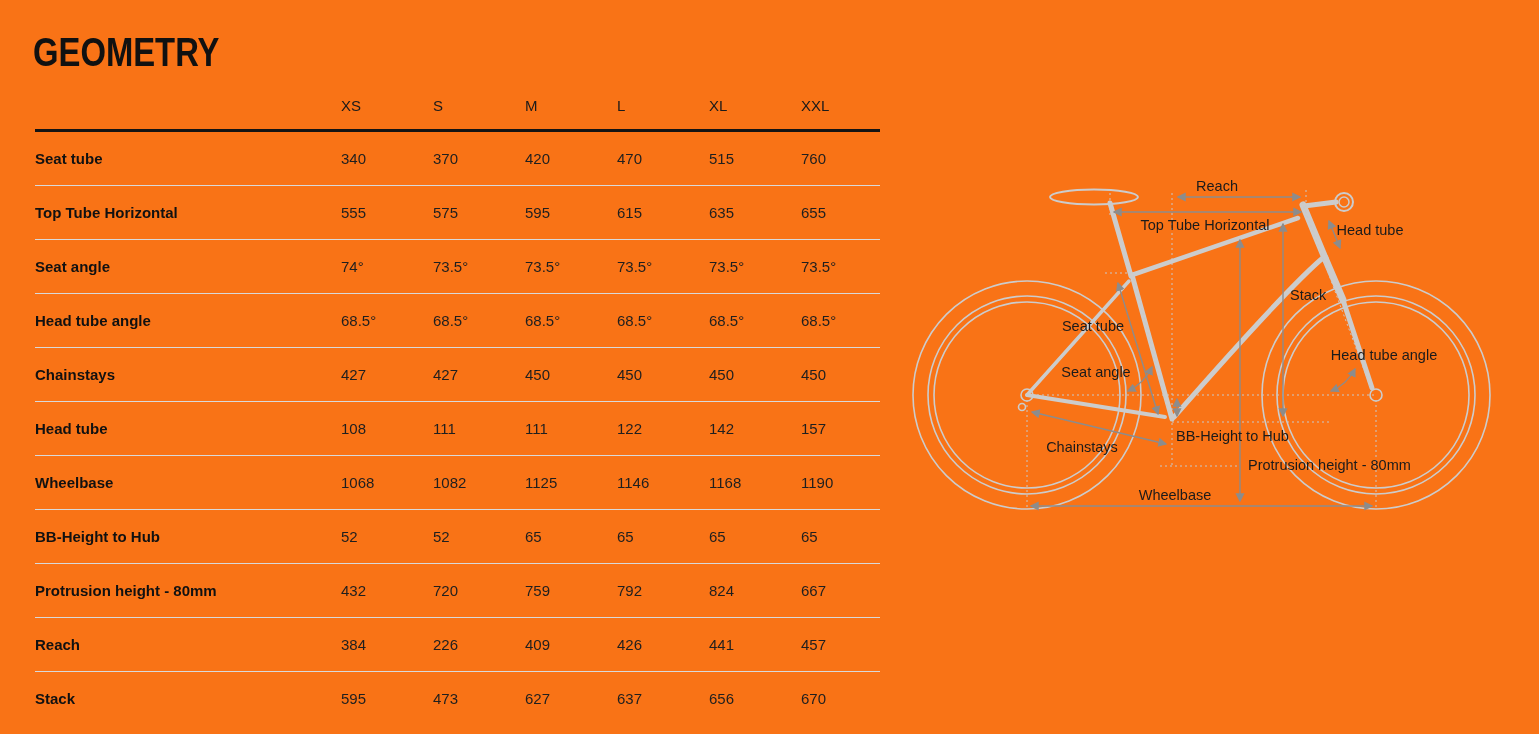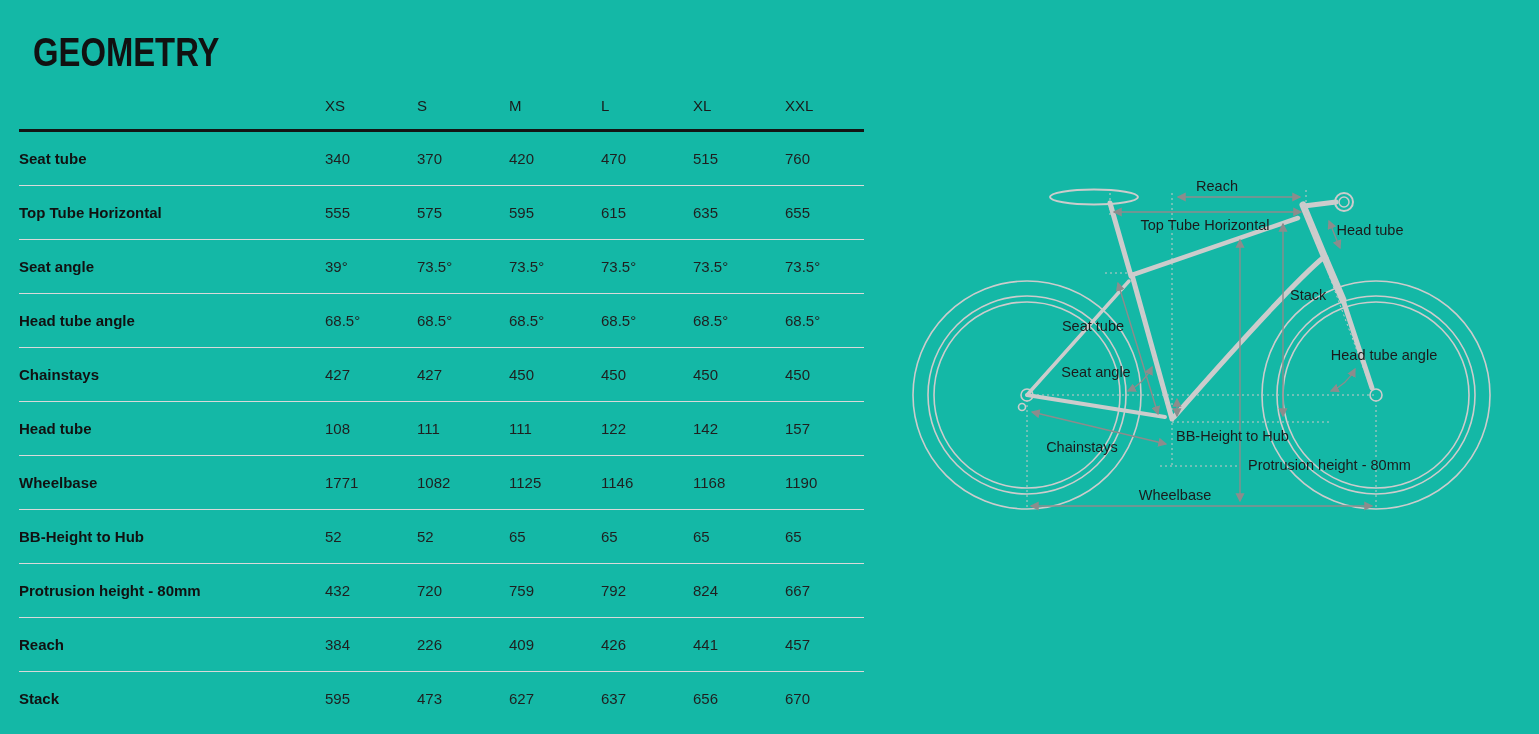"GEOMETRY" .page { background: #14b8a6 -> #f97316 }
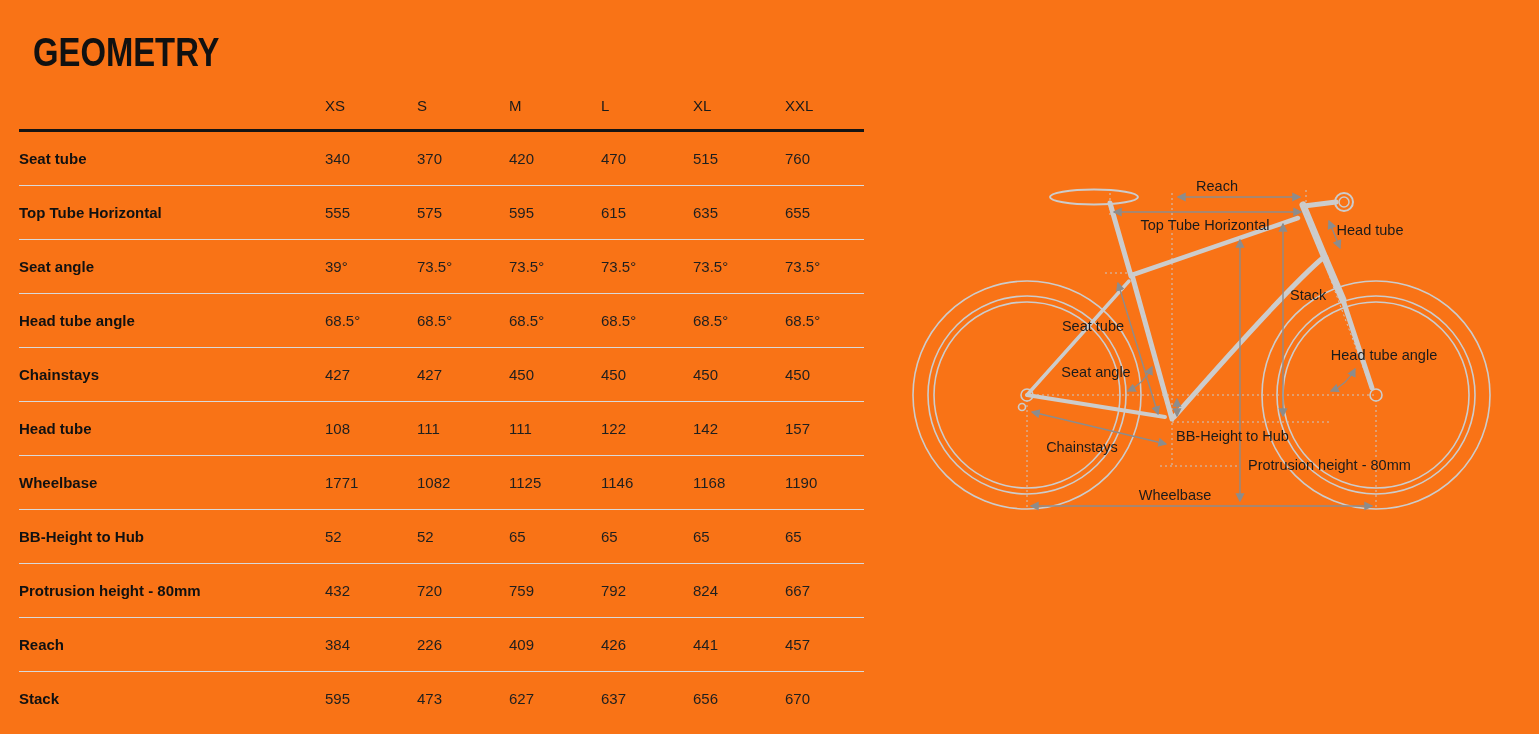"XS" .geo-table { left: 19px -> 35px }
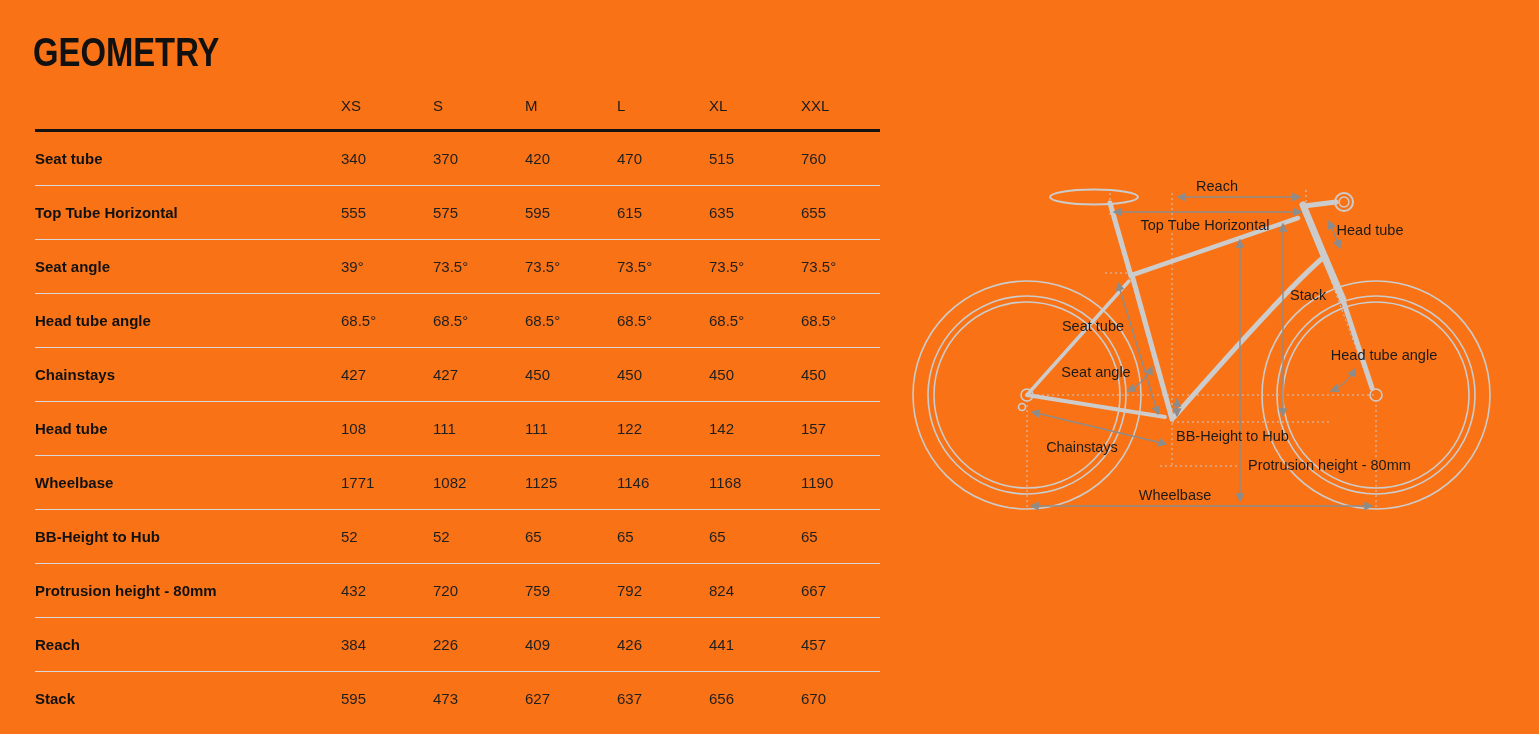"39°" div.cell { text: 39 -> 74 }
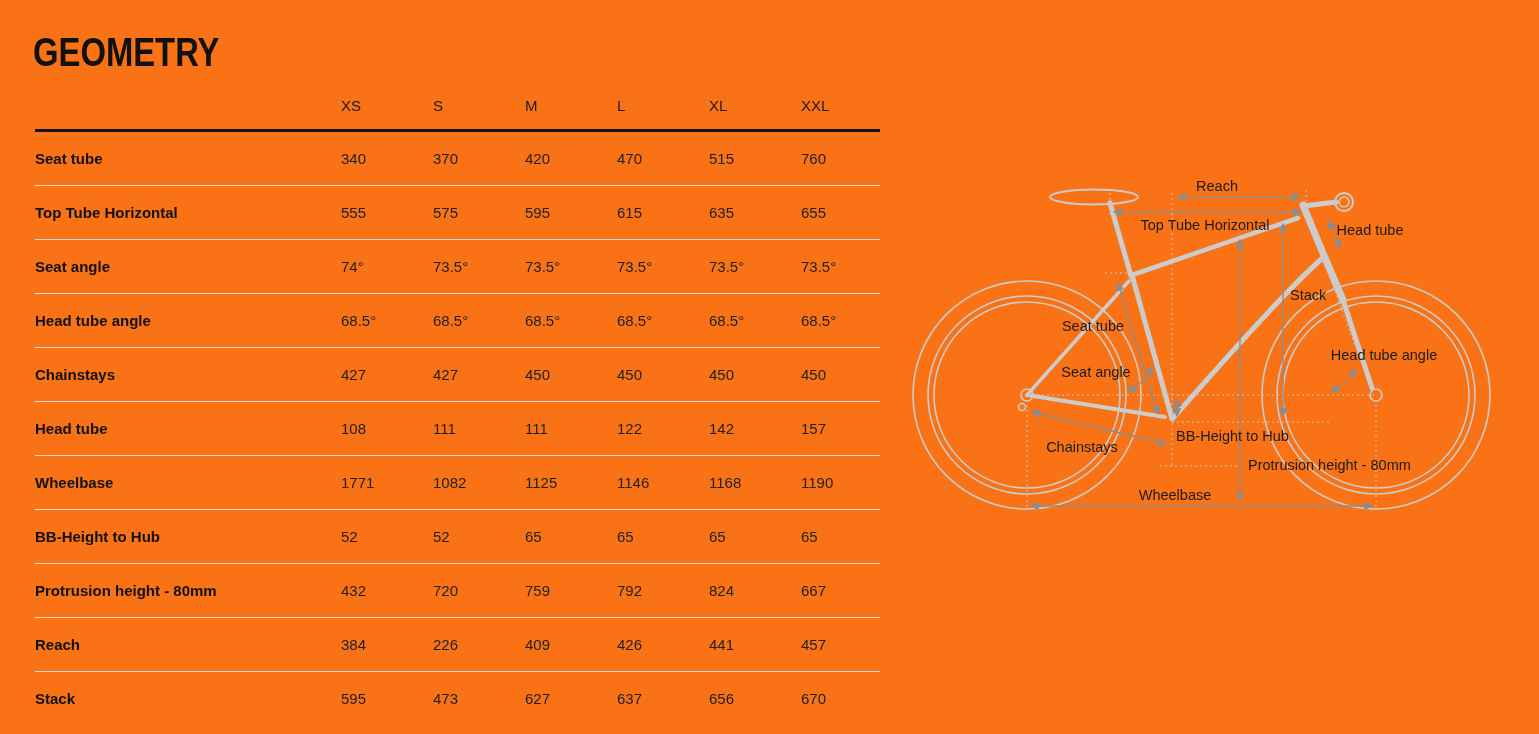"1771" div.cell { text: 1771 -> 1068 }
